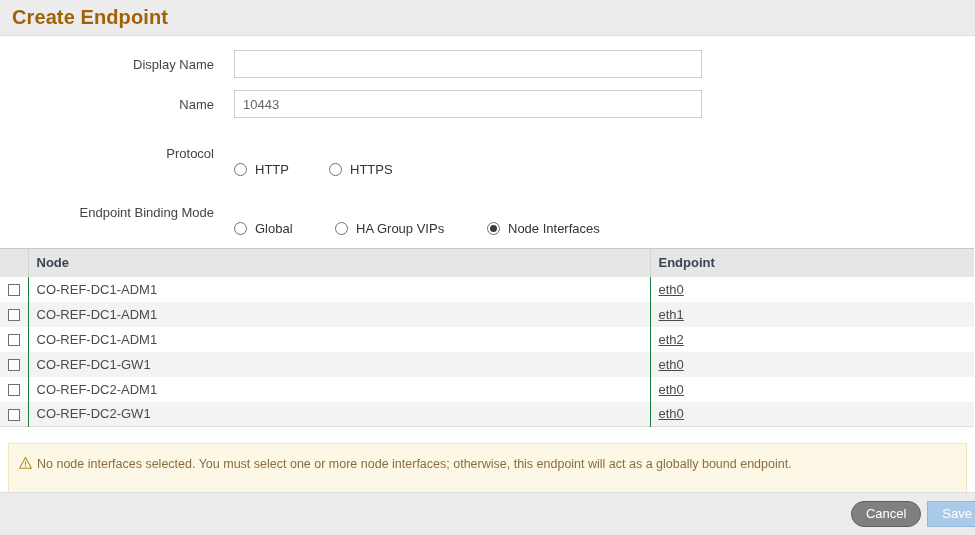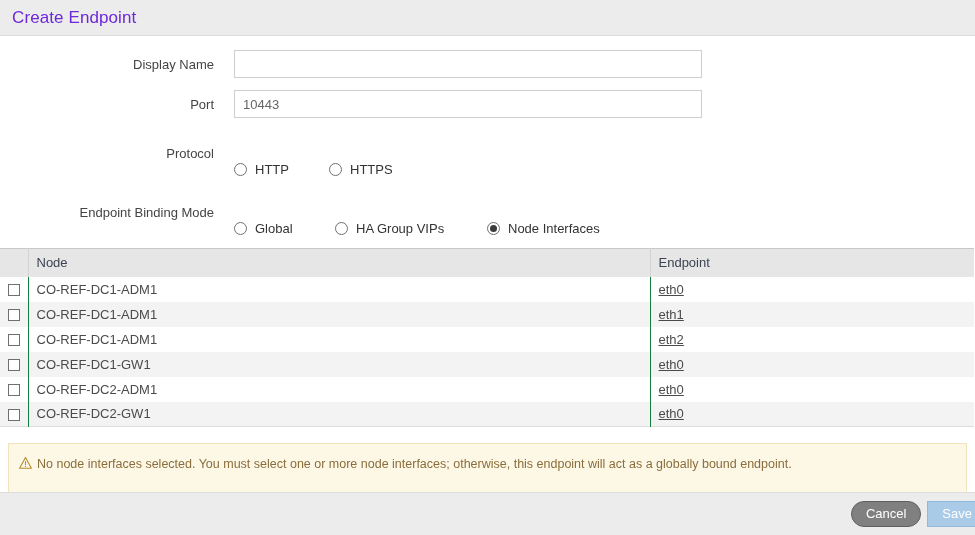"Create Endpoint" .dialog-title { color: #6d28d9 -> #a16207; font-size: 17px -> 20px; font-weight: normal -> bold }
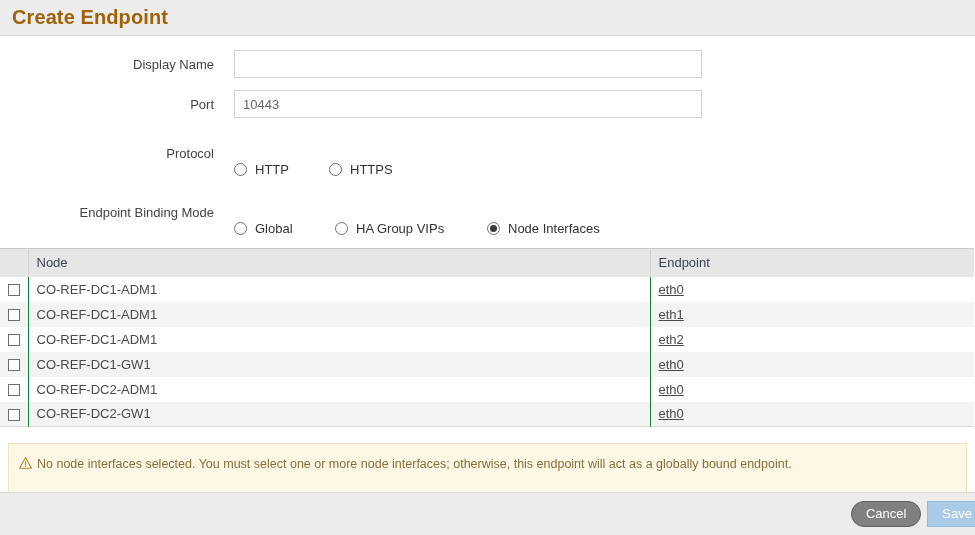"Port" div.form-label { text: Port -> Name }
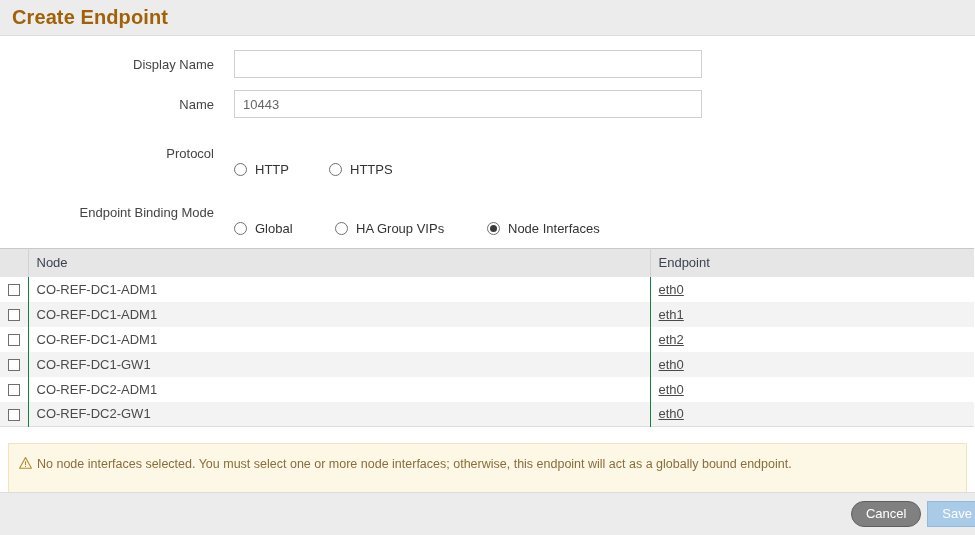"Node" .node-table th { font-weight: normal -> bold }
